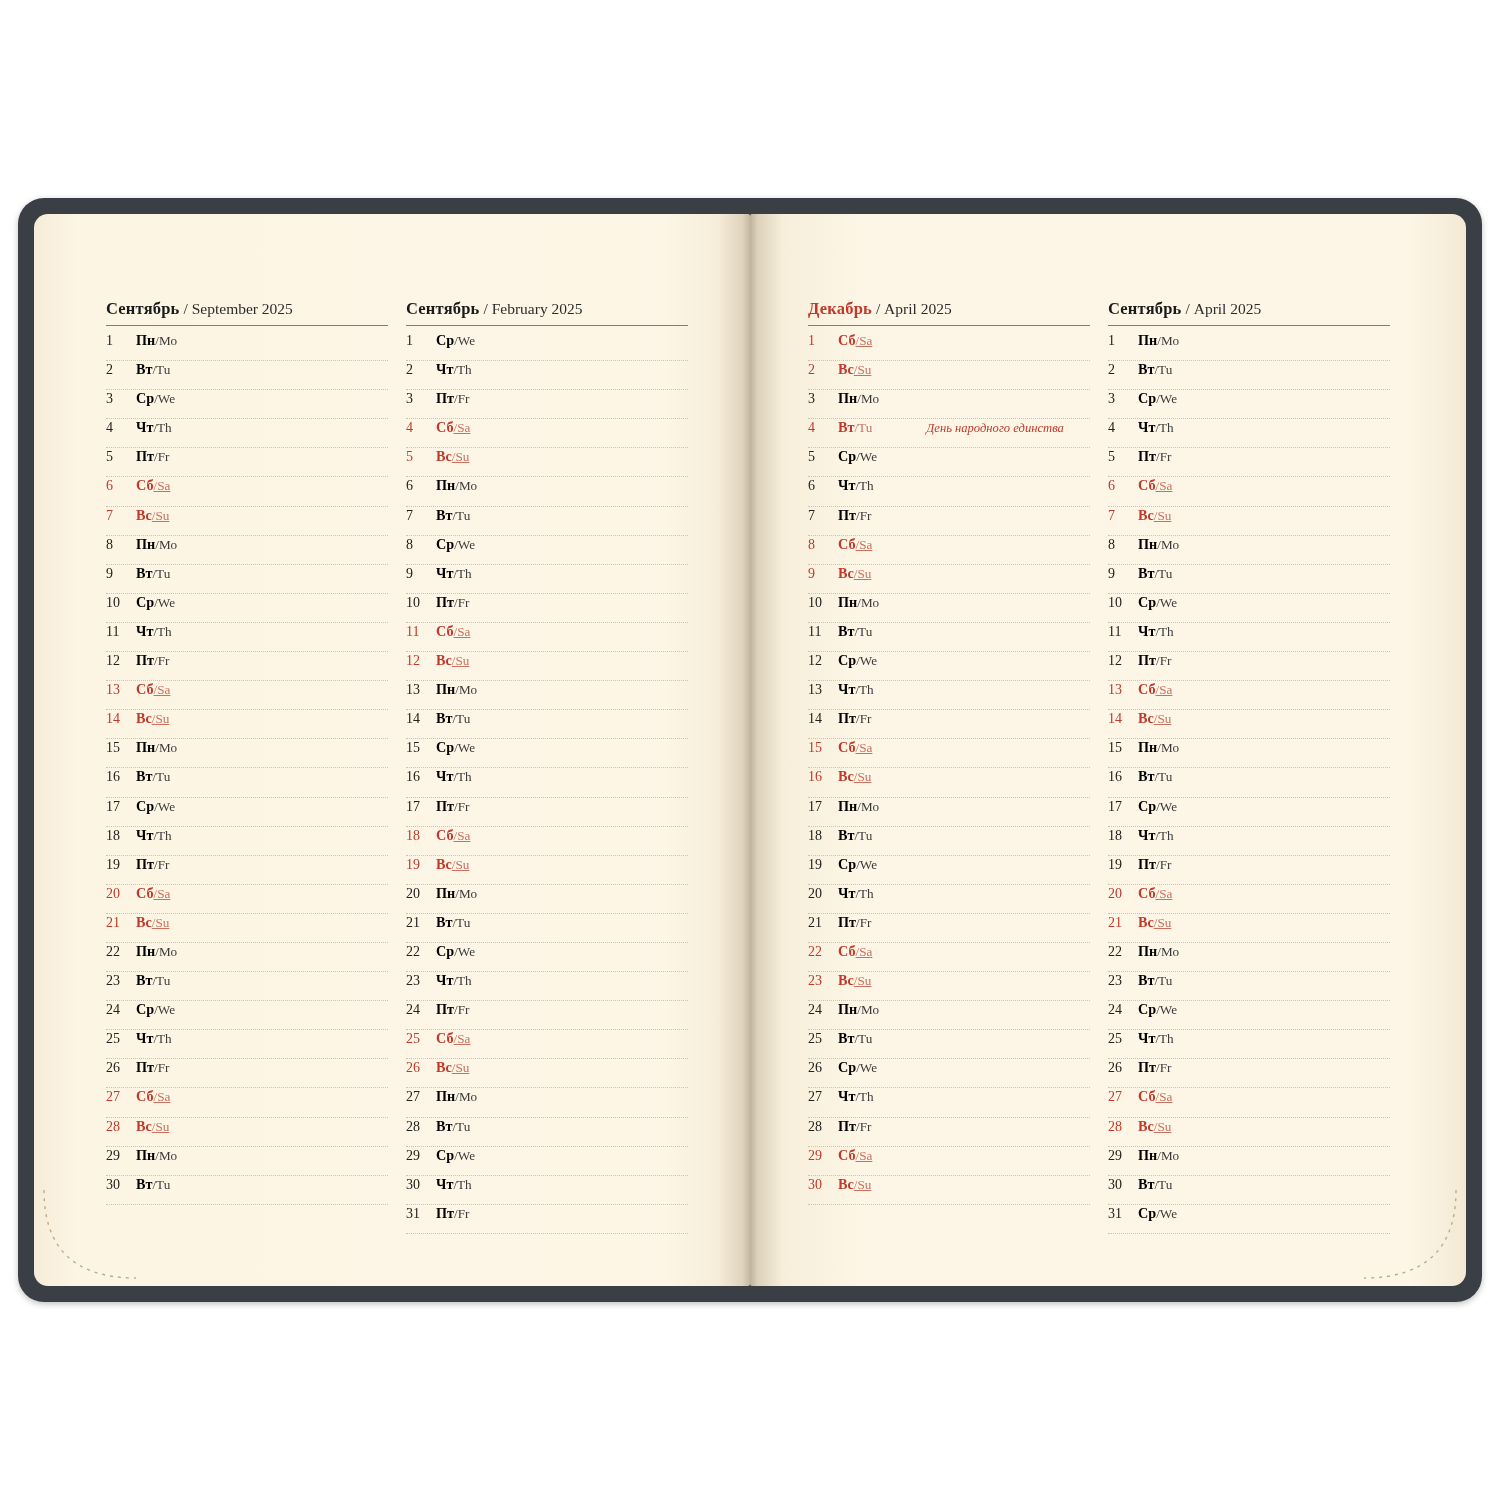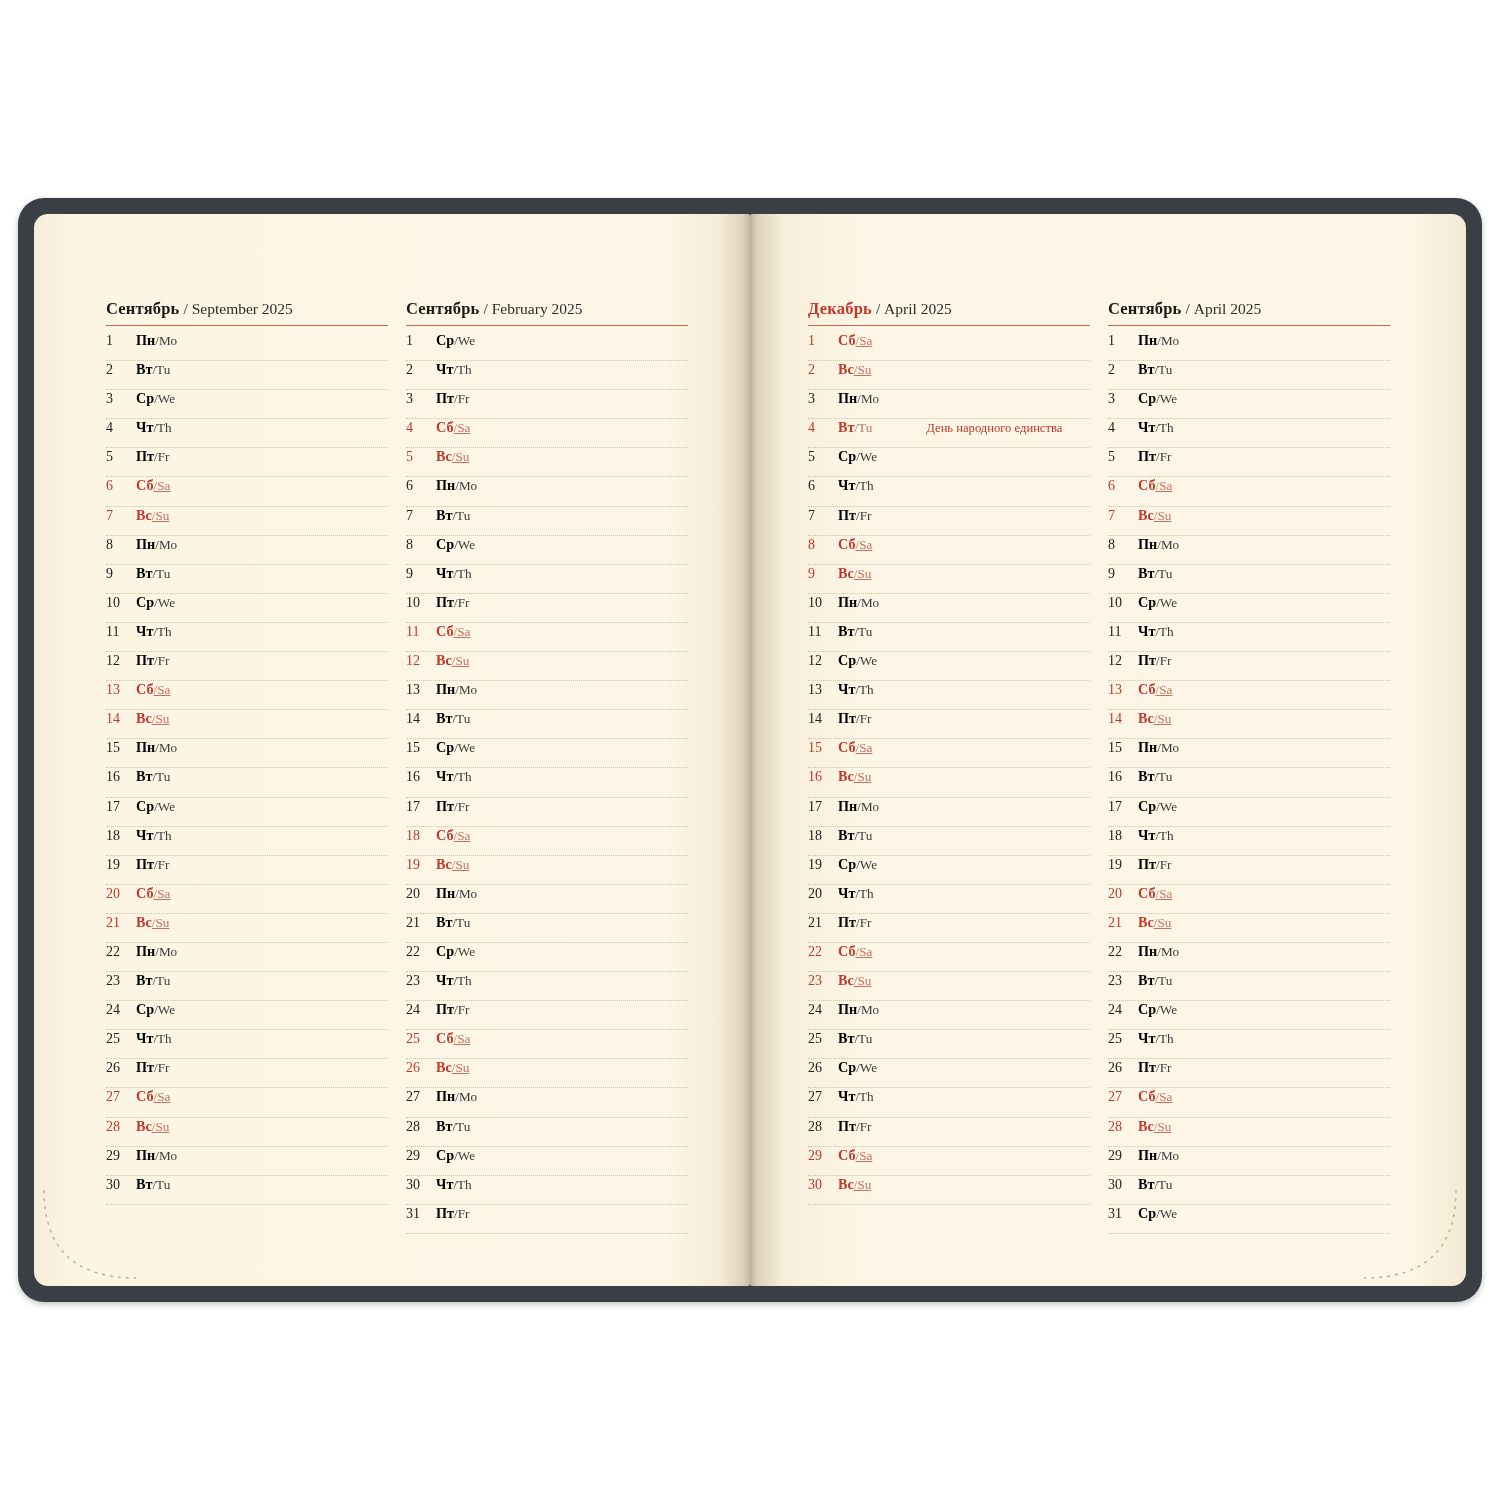"День народного единства" .day-note { font-style: none -> italic }
